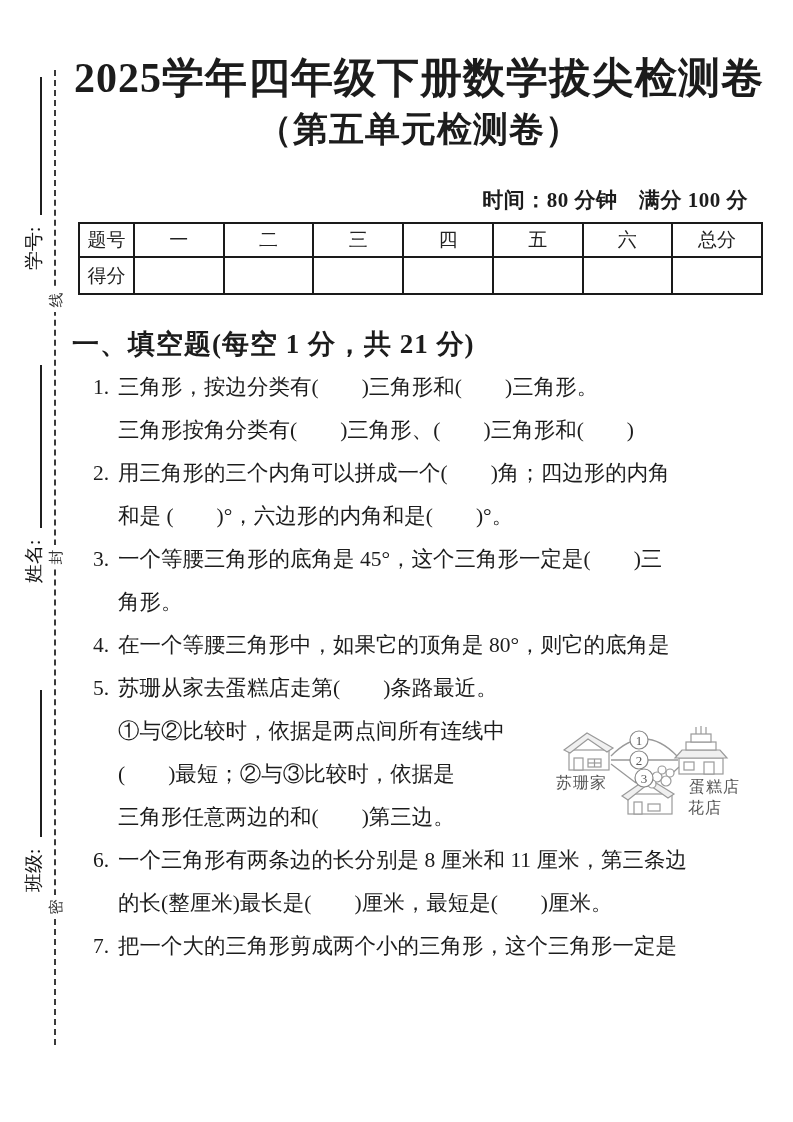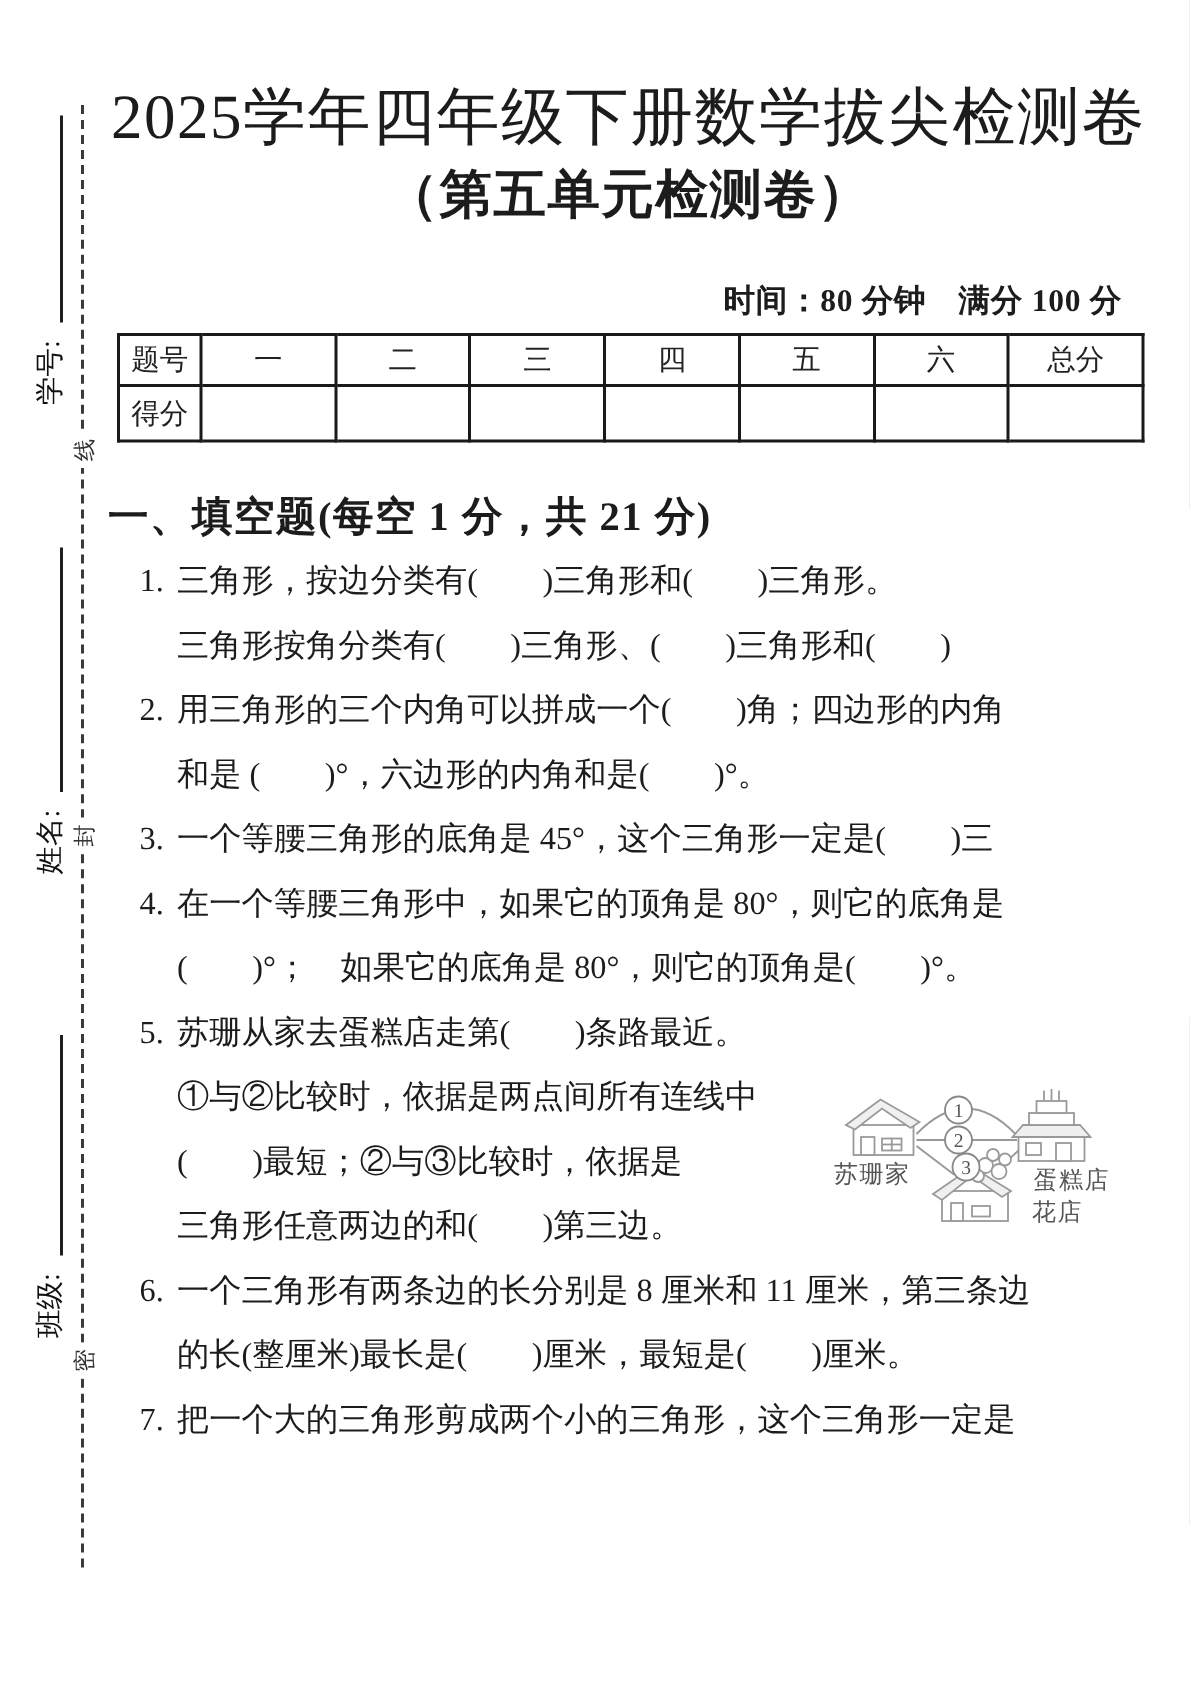"2025学年四年级下册数学拔尖检测卷" .title1 { font-weight: normal -> bold }
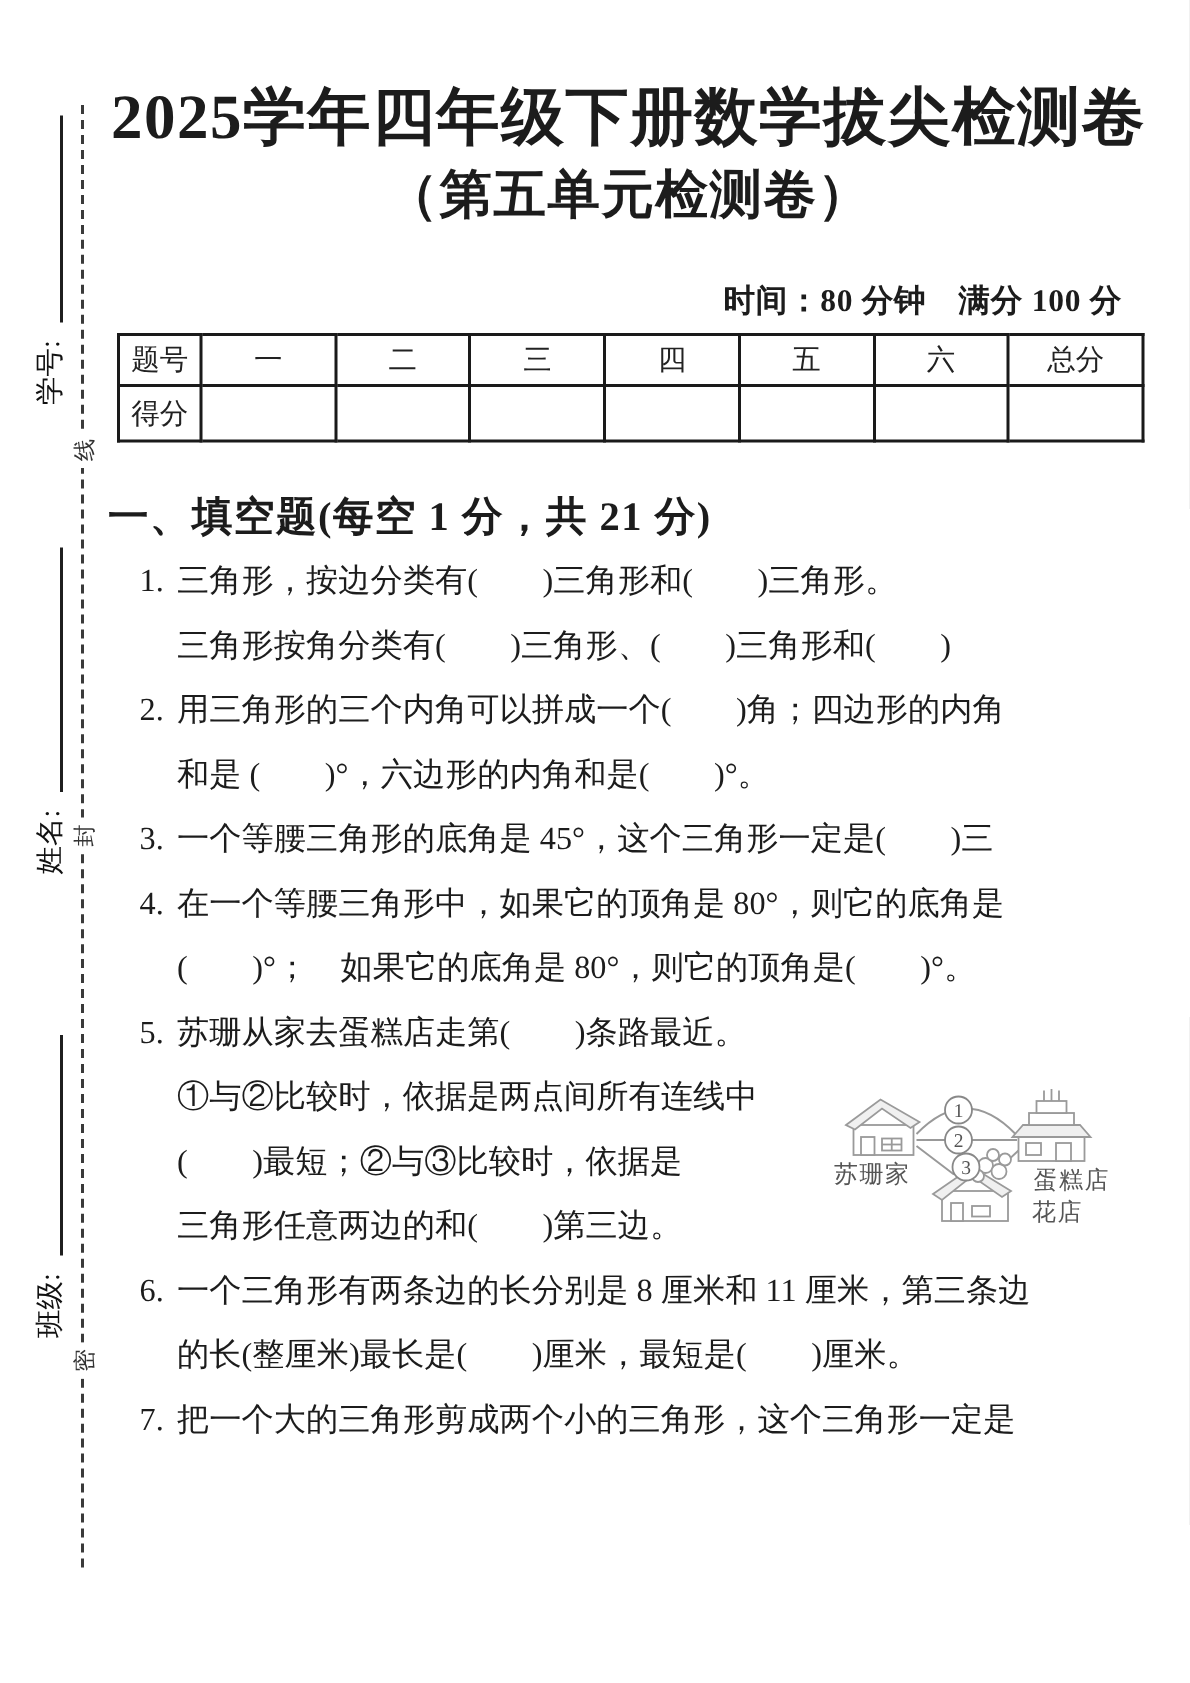"角形。" div.qline { html: none -> <div>角形。</div> }
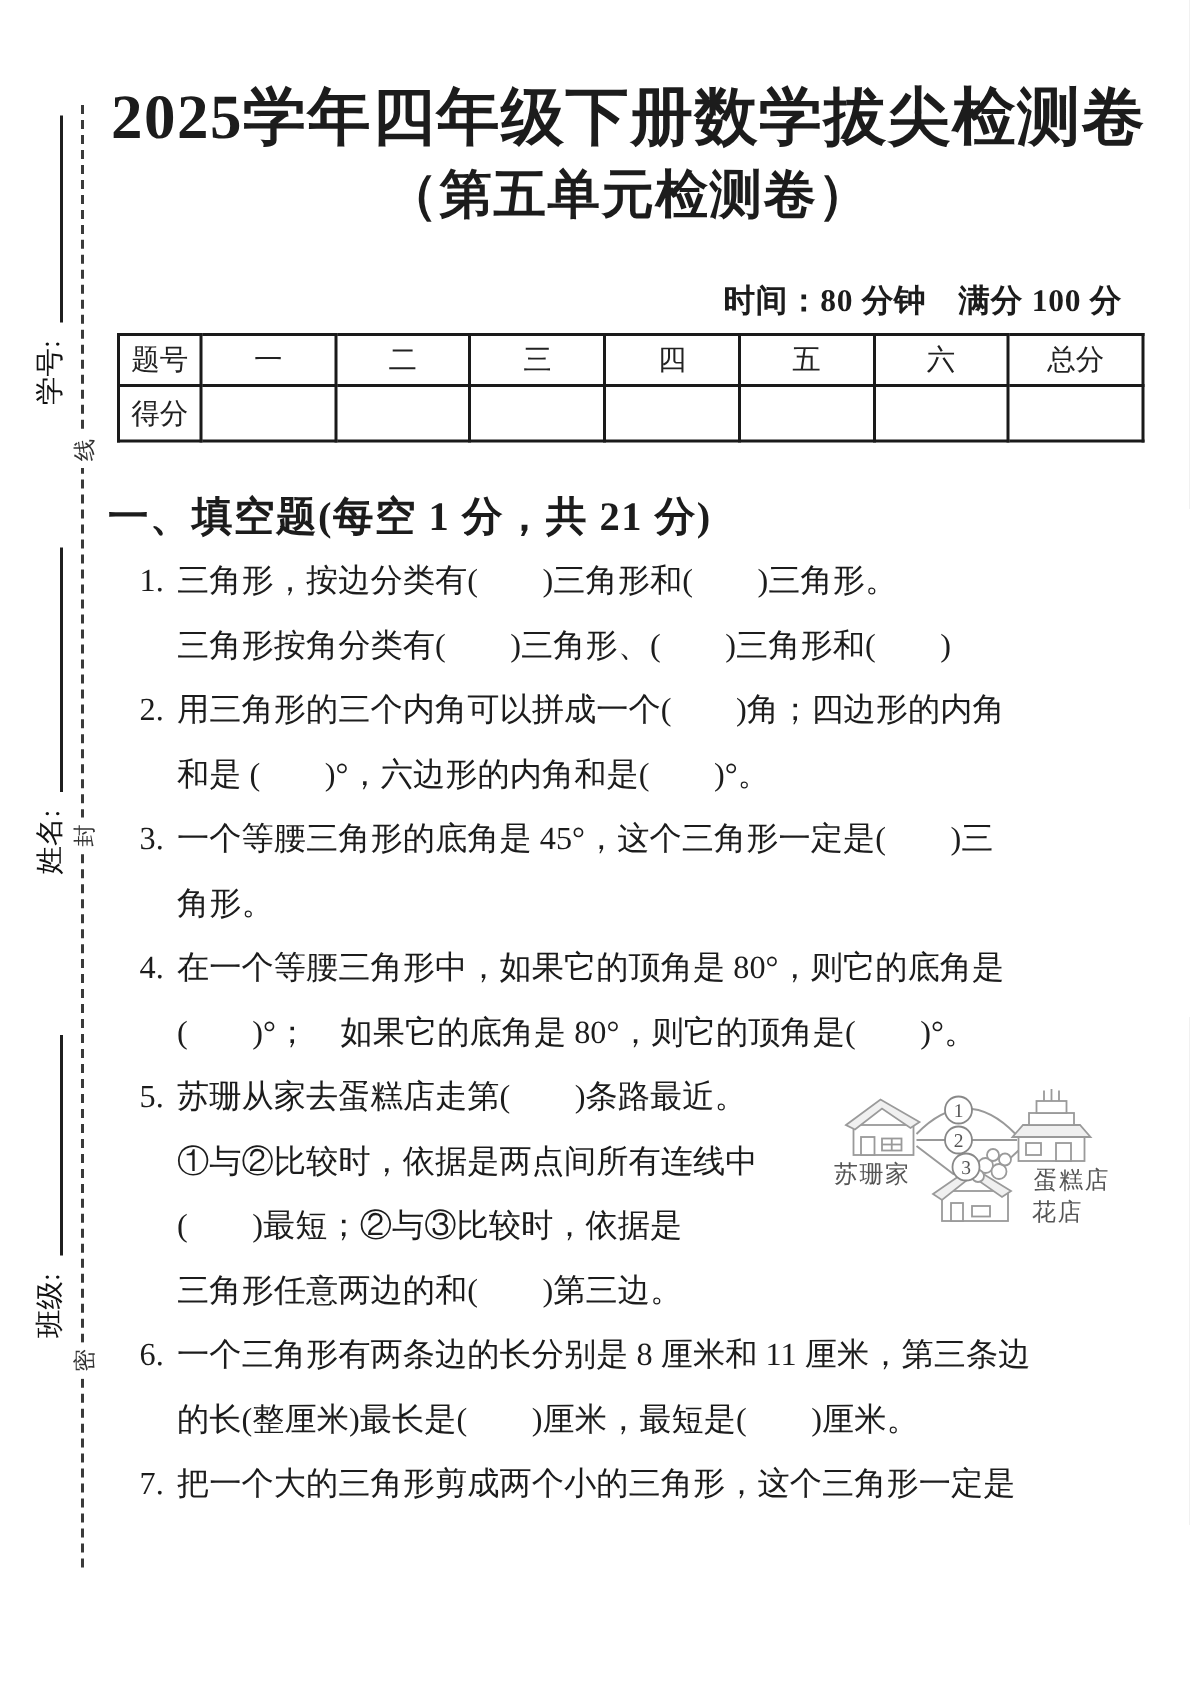"( )°； 如果它的底角是 80°，则它的顶角是( )°。" div.qline { html: <div>( )°； 如果它的底角是 80°，则它的顶角是( )°。</div> -> none }
